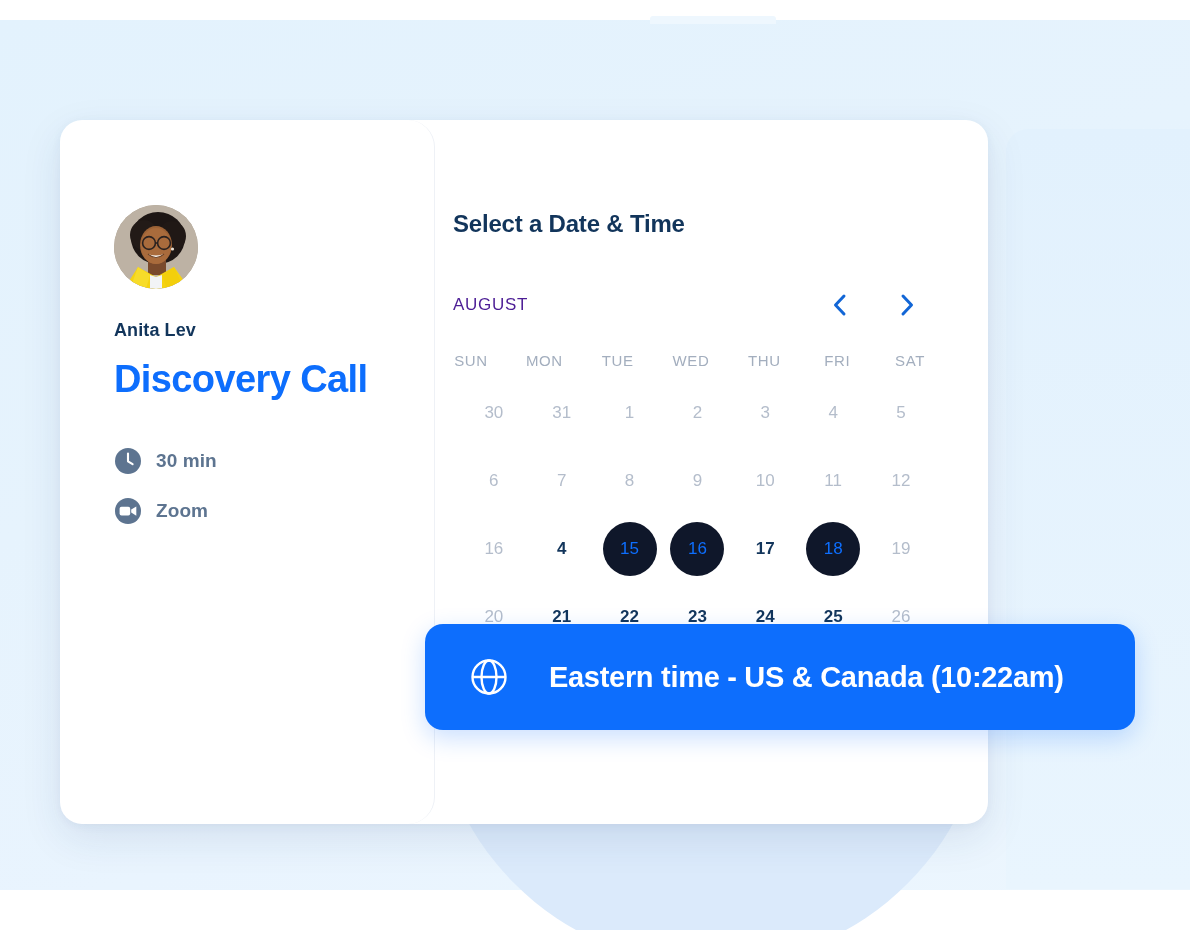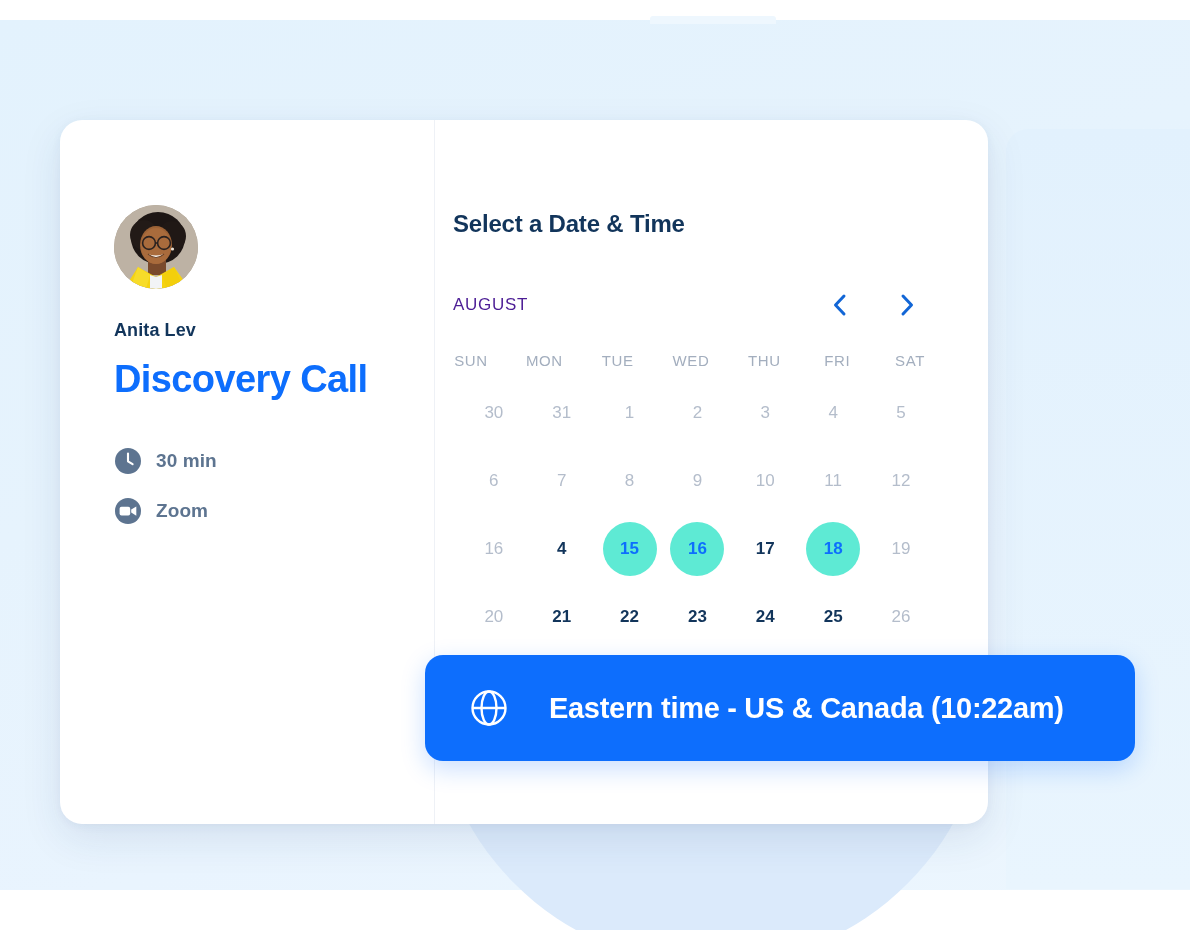"Anita Lev" .left-panel { border-radius: none -> 27px }
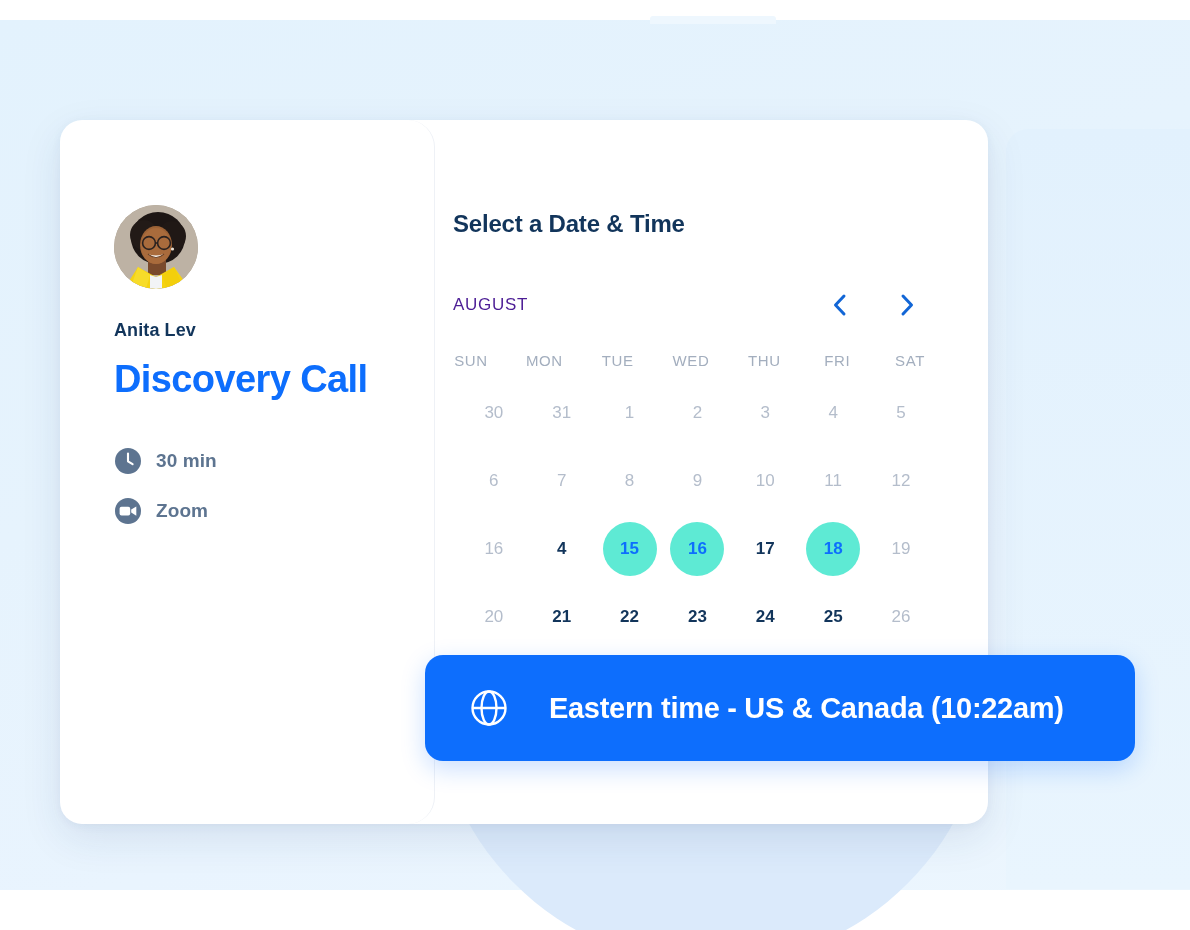"15" .day.selected { background: #5eead4 -> #0f172a; font-weight: bold -> normal }
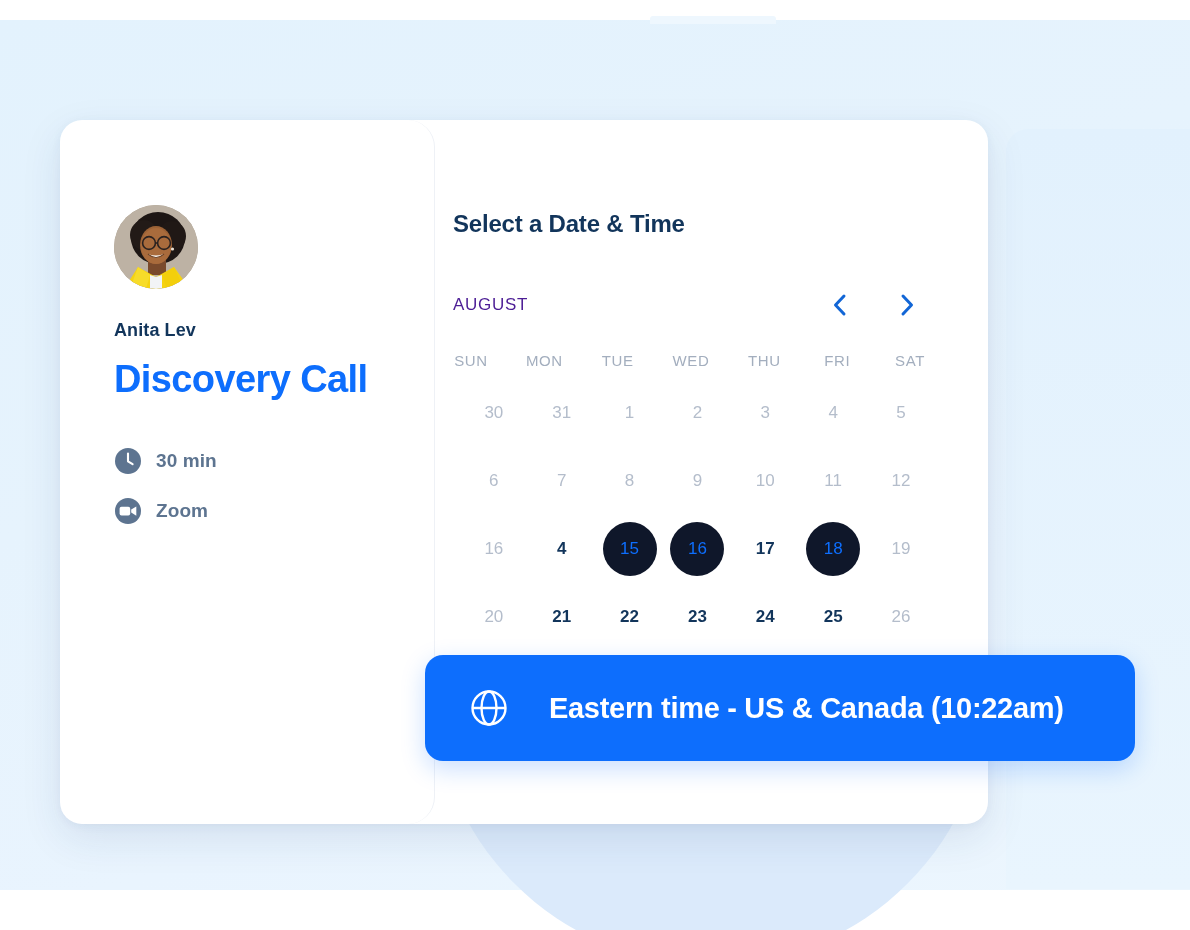"Eastern time - US &" .timezone-pill { top: 655px -> 624px }
